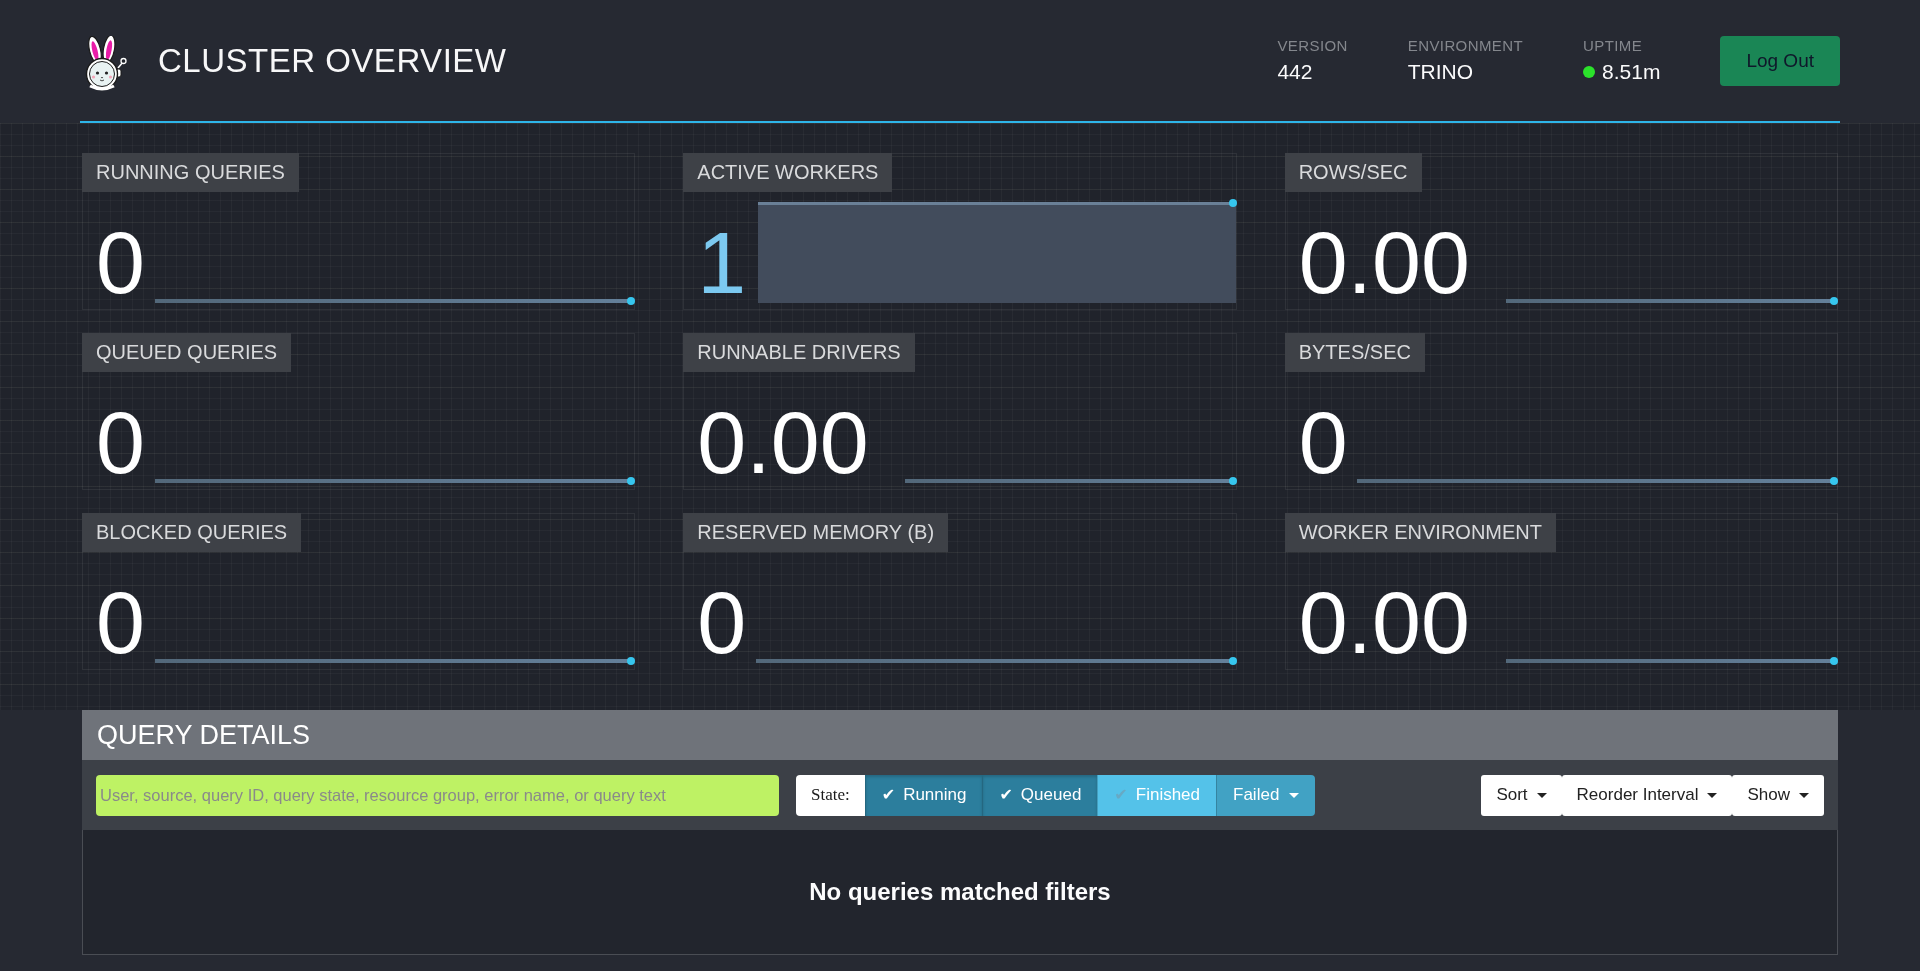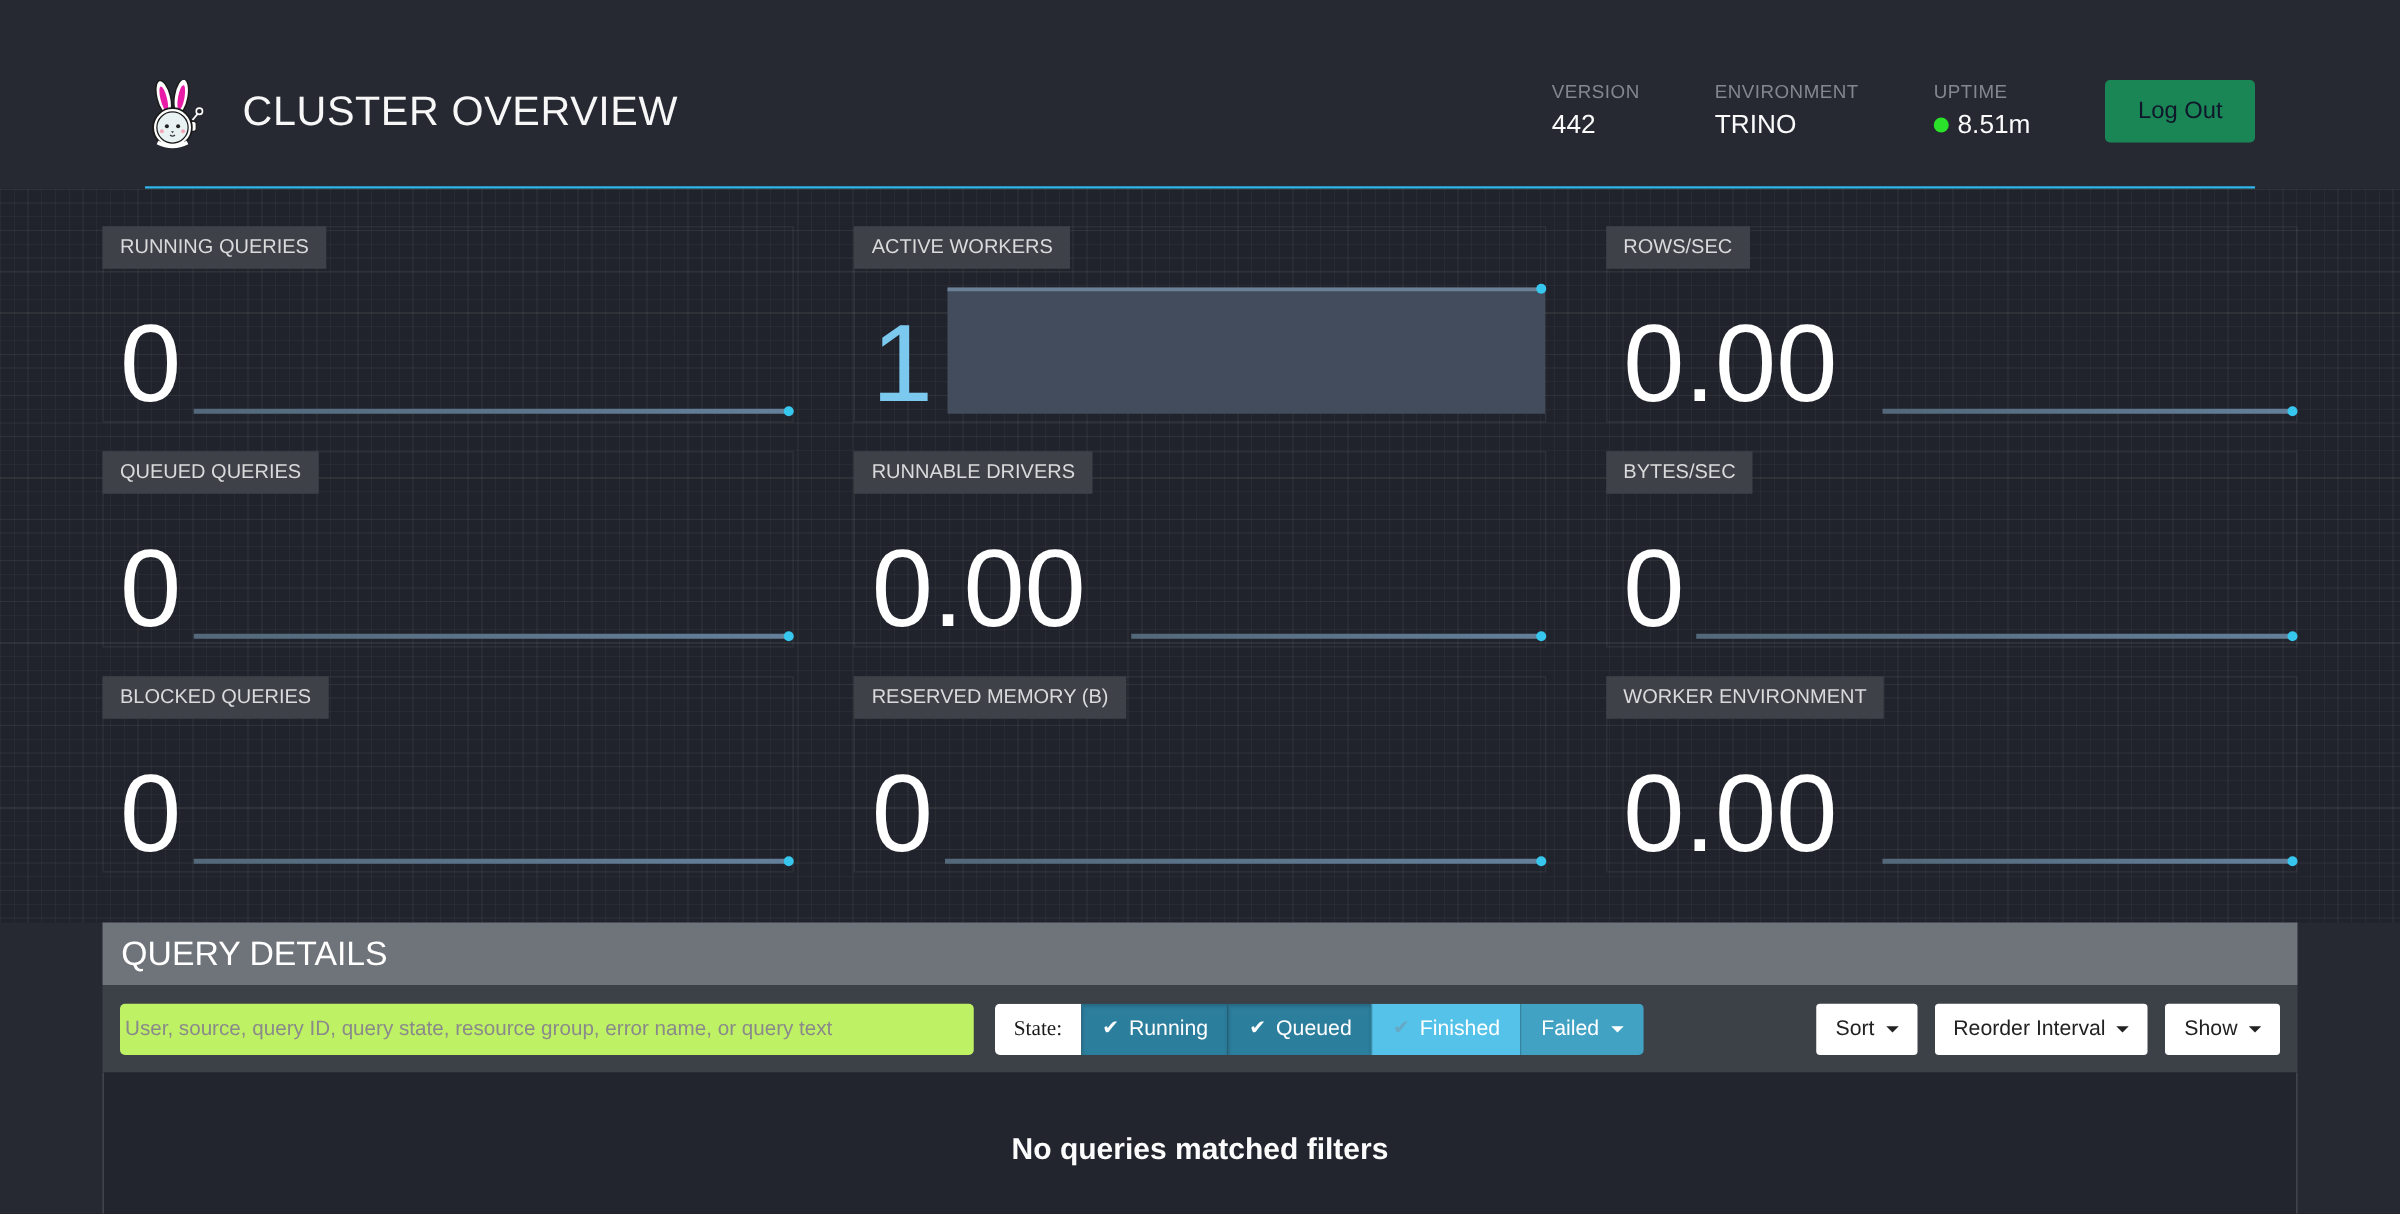"CLUSTER OVERVIEW" .header { margin-top: 28px -> none; padding: 0 116px -> 0 80px }
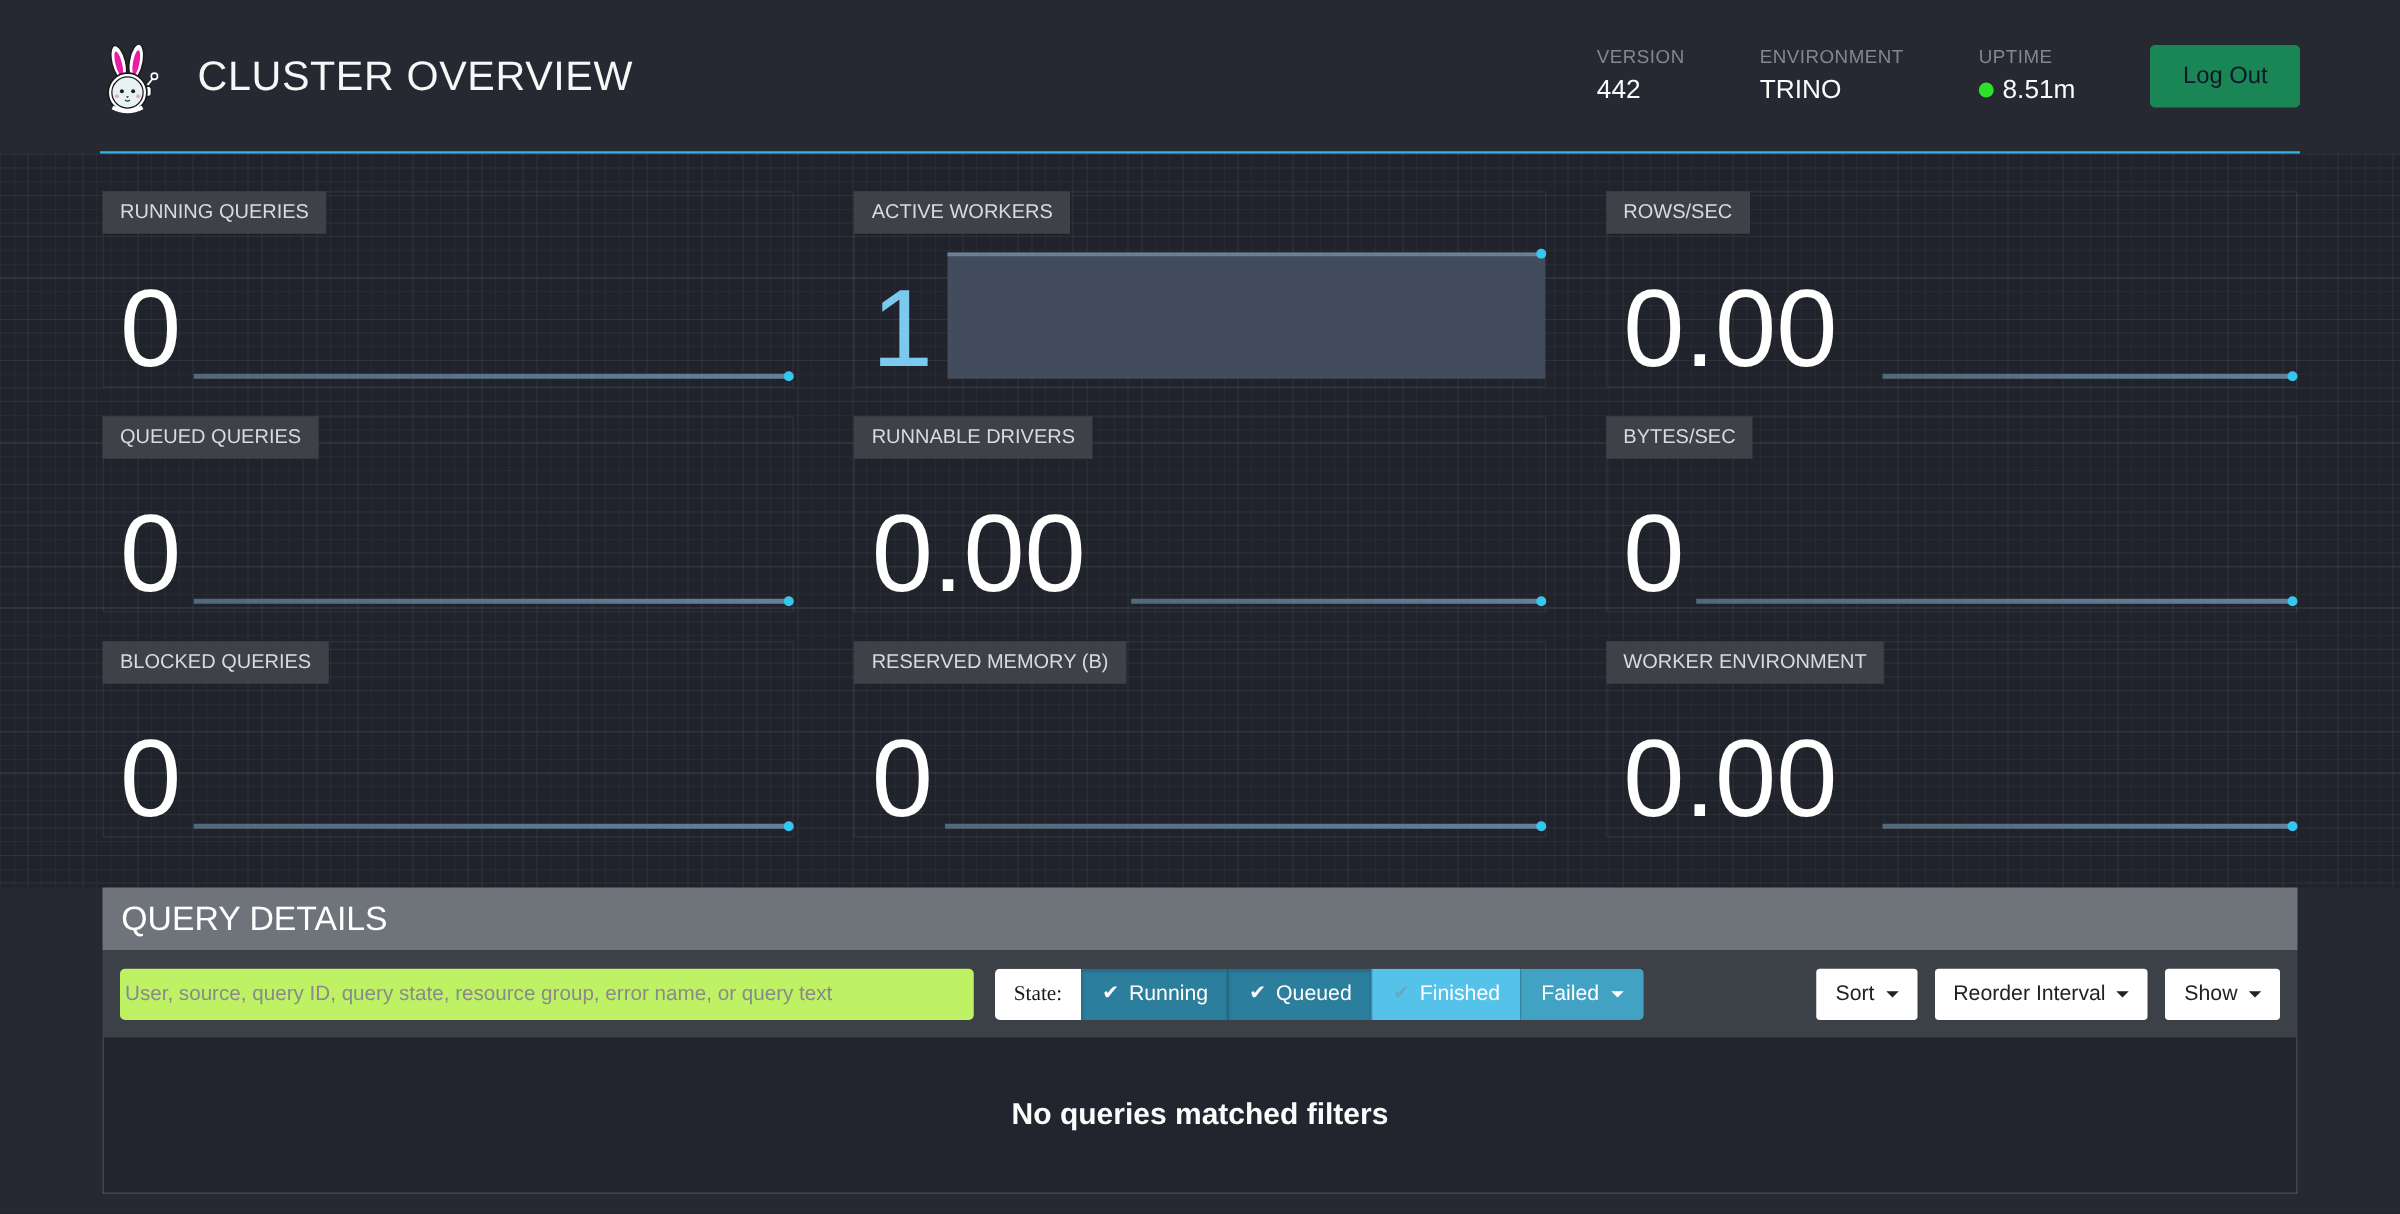"RUNNING QUERIES" .stat-chip { font-size: 16px -> 20px }
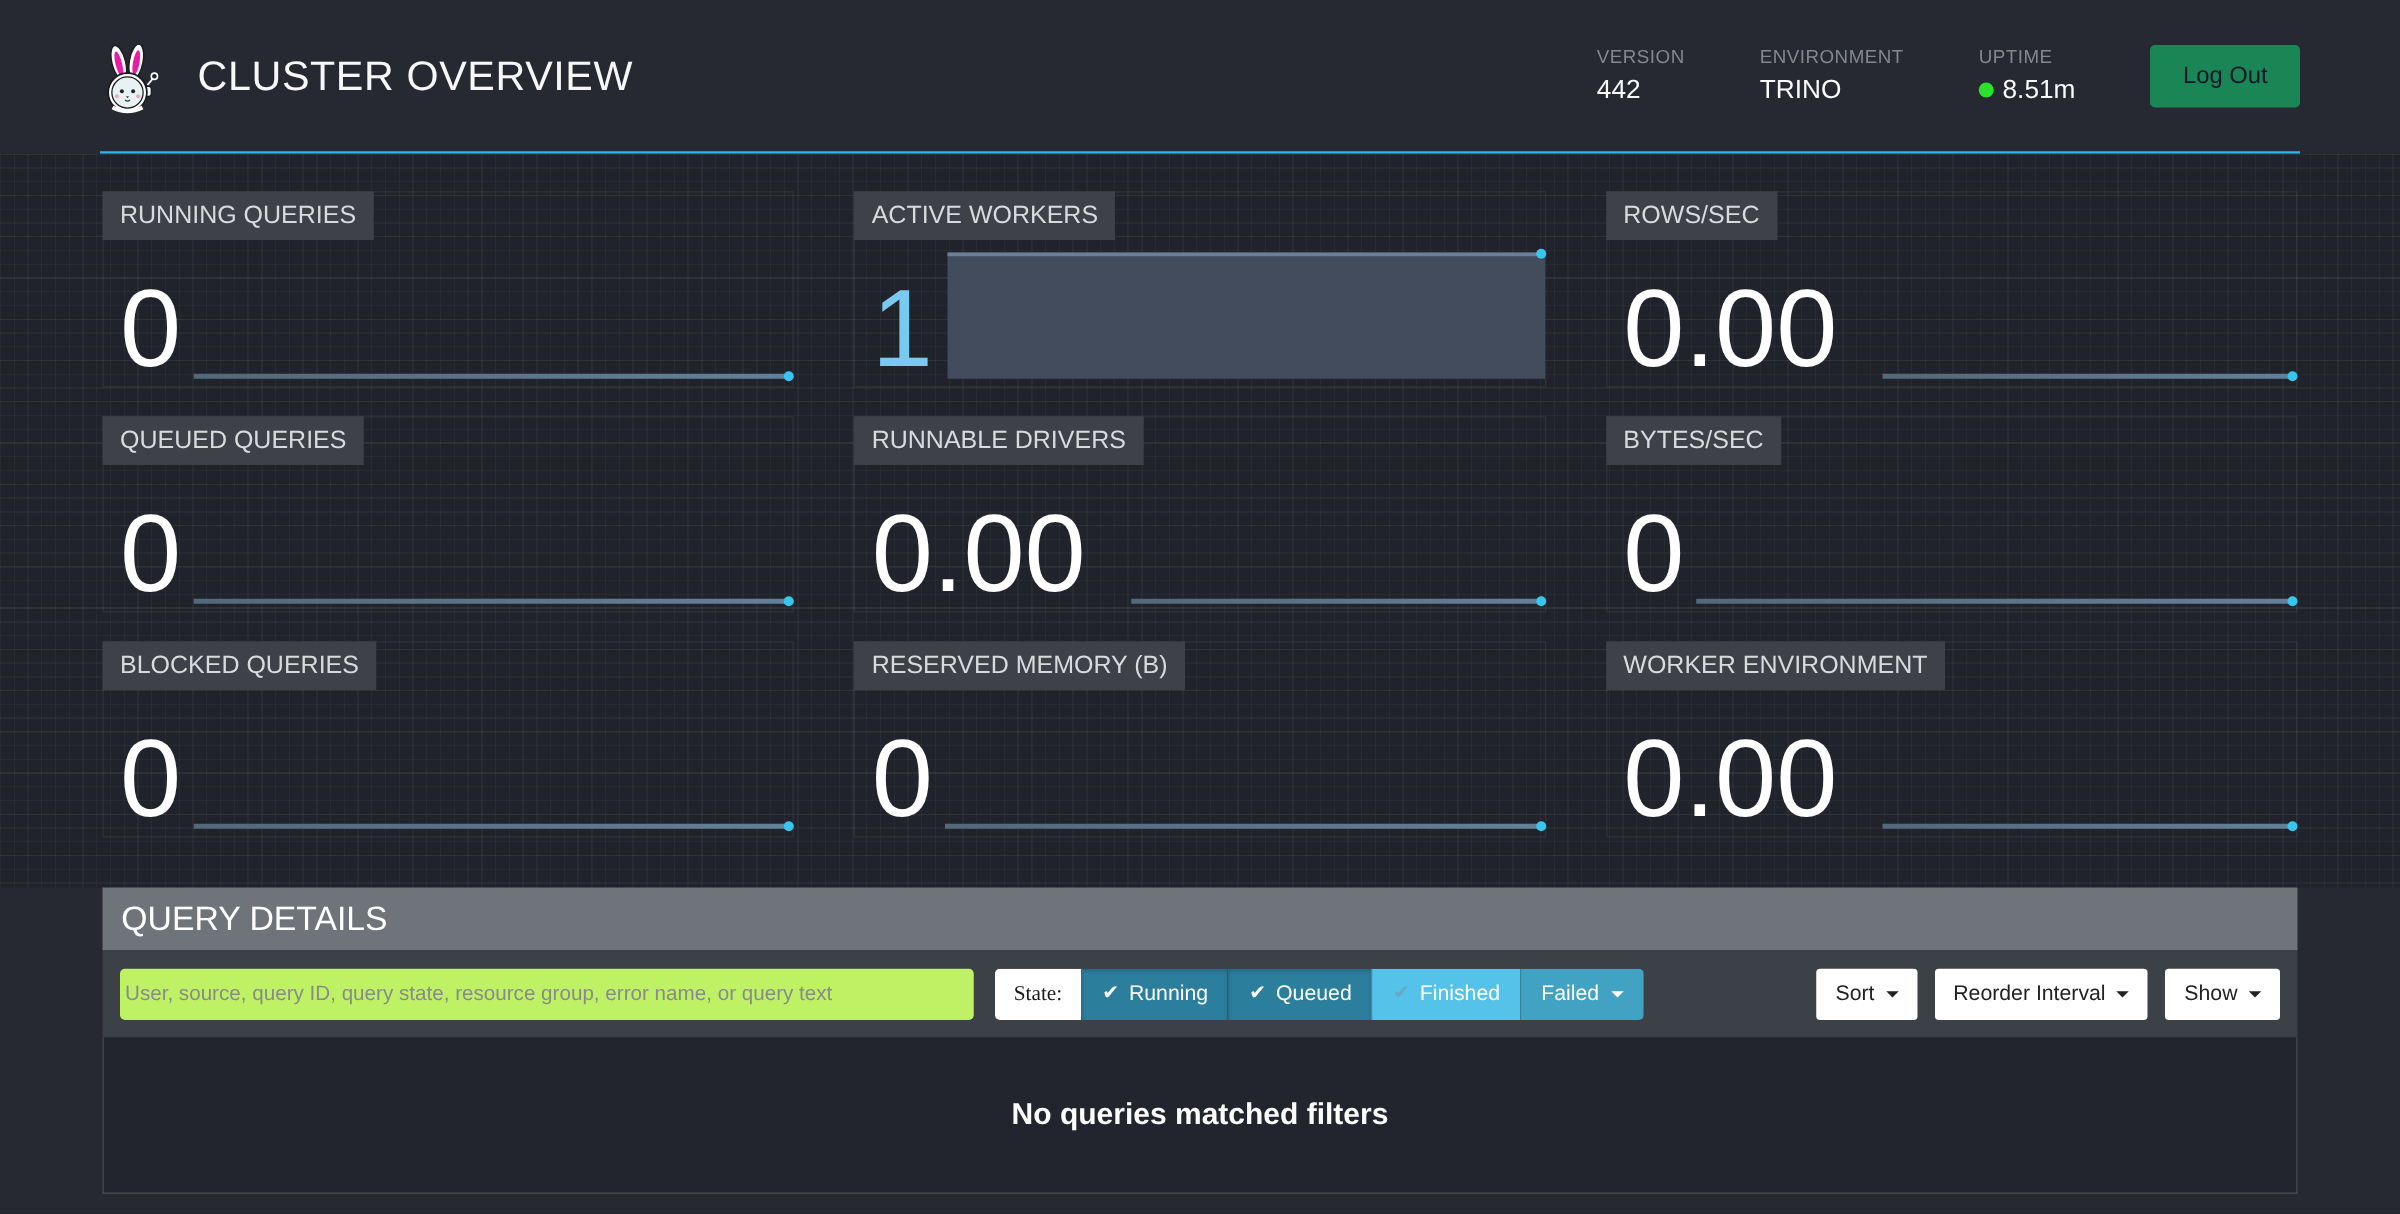"Reorder Interval" .tb-gap { margin-left: 14px -> none }
